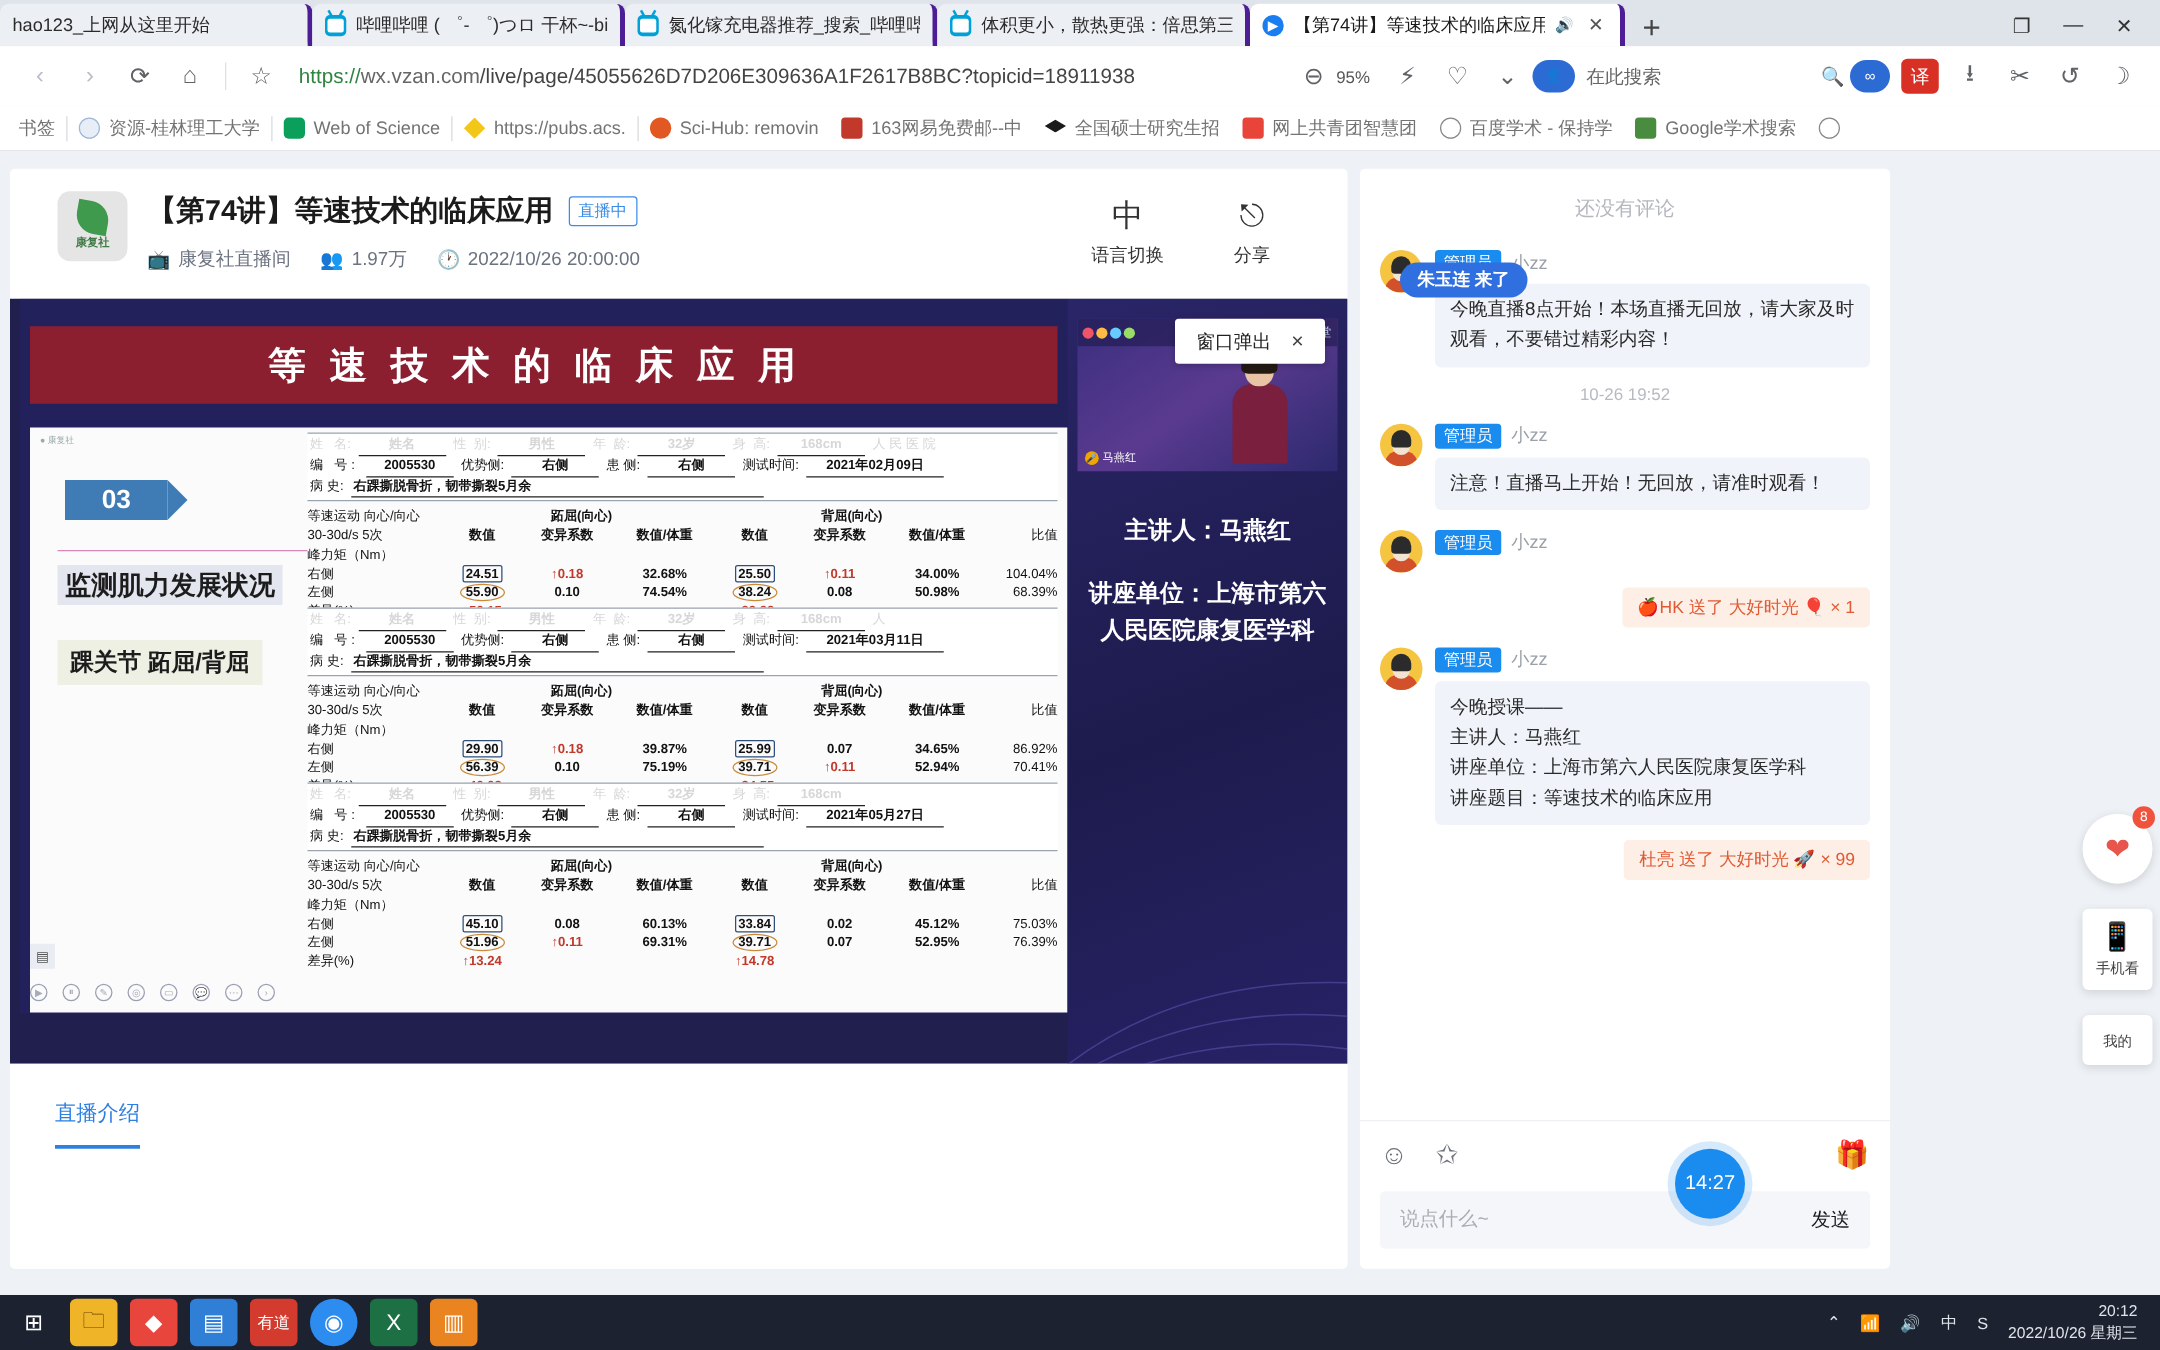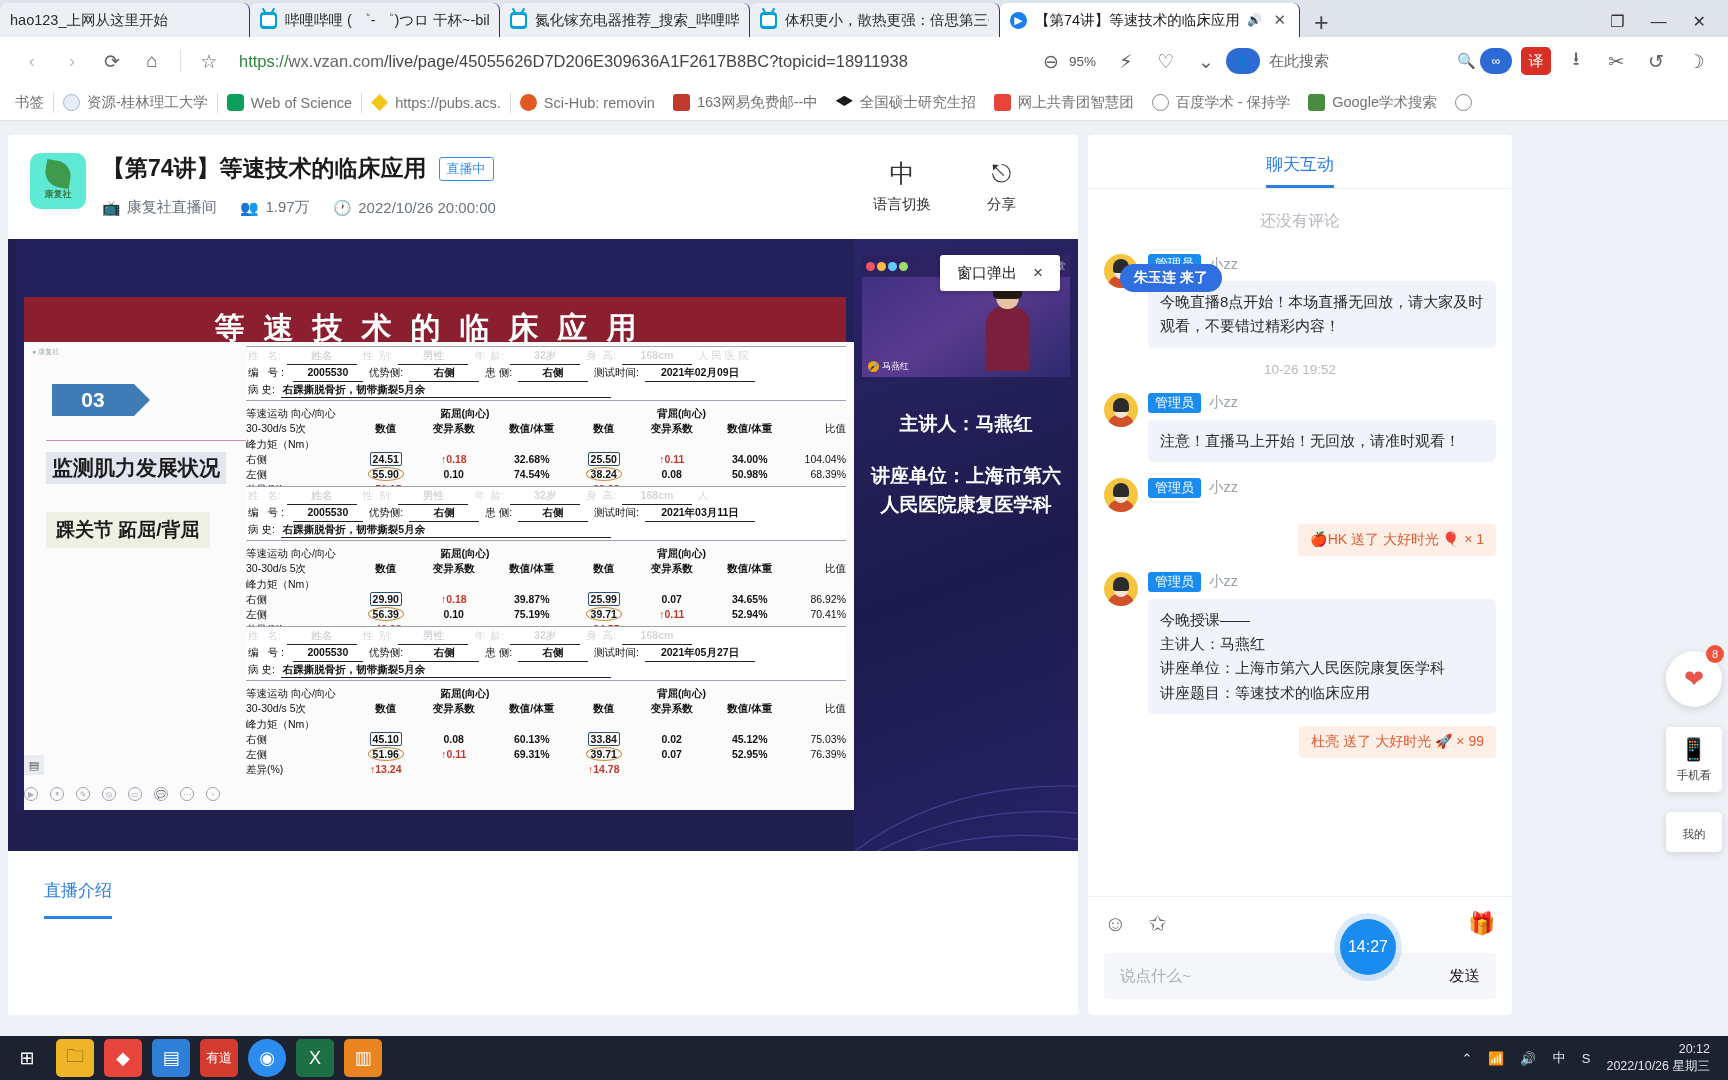"hao123_上网从这里开始" .tab { border-right: 1px solid #4c1d95 -> 4px solid #4c1d95 }
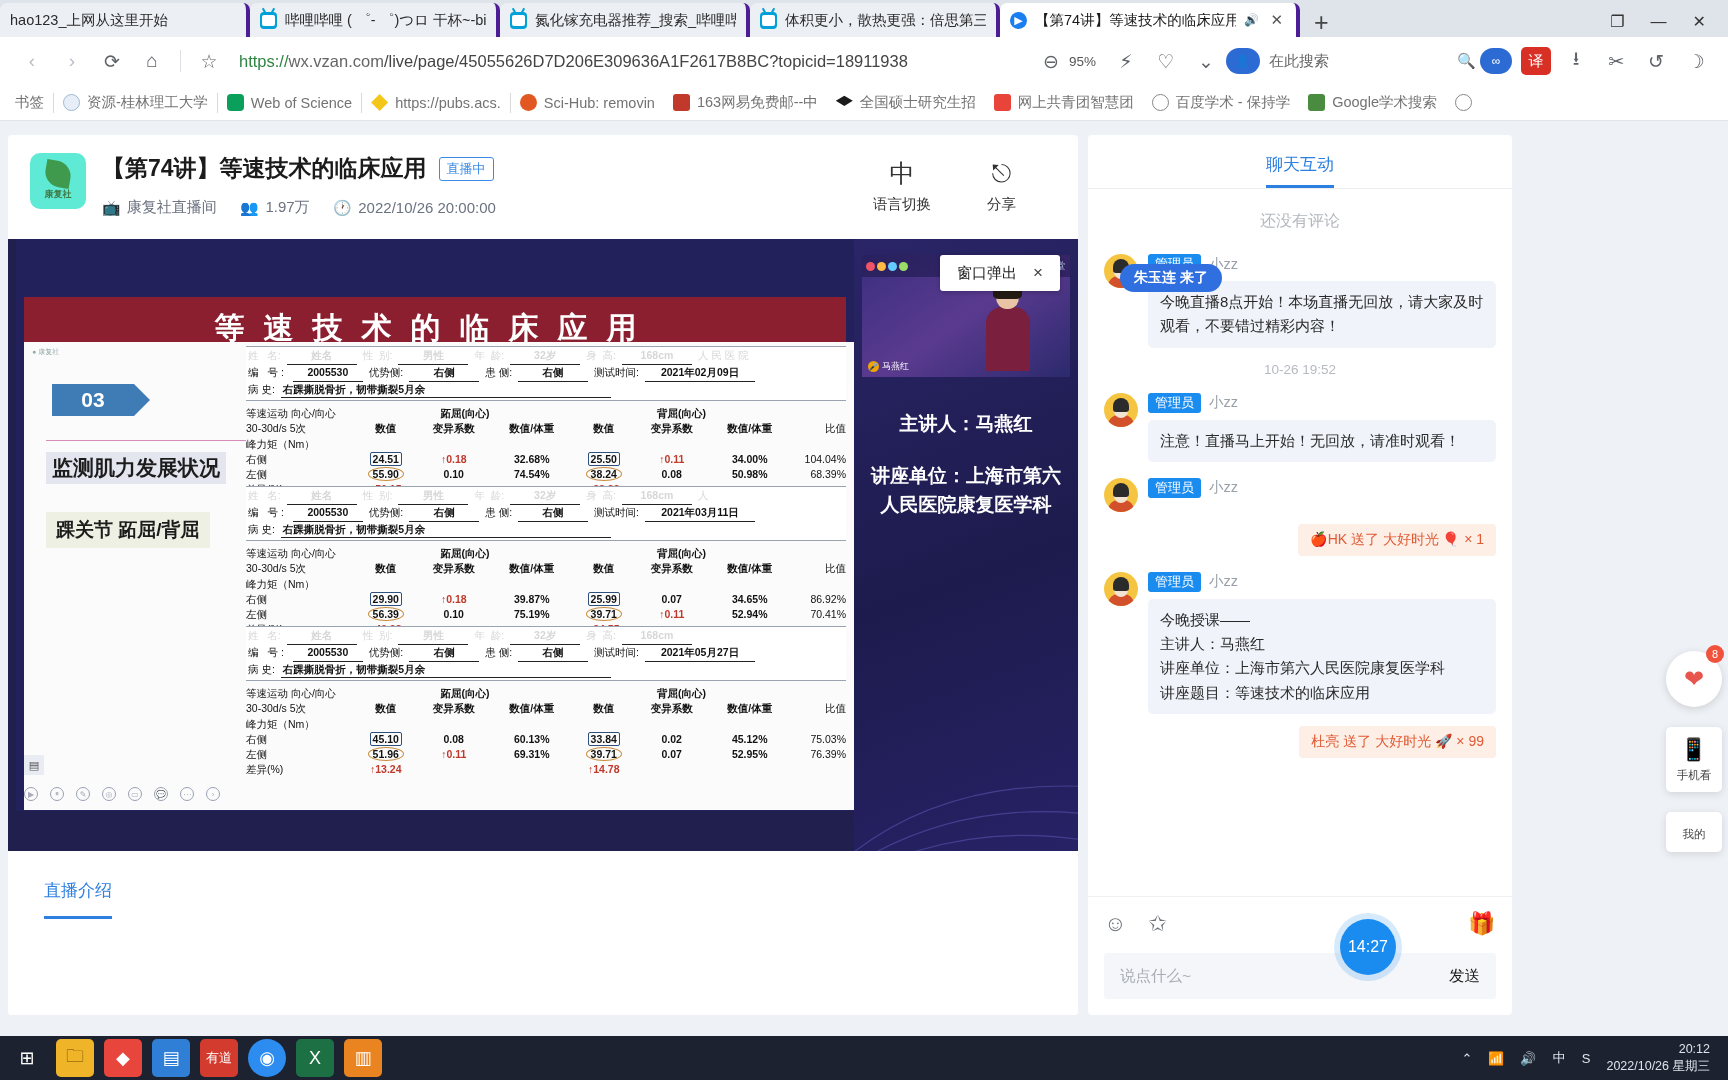"聊天互动" div.chat-head { html: <div> <span>聊天互动</span> </div> -> none }
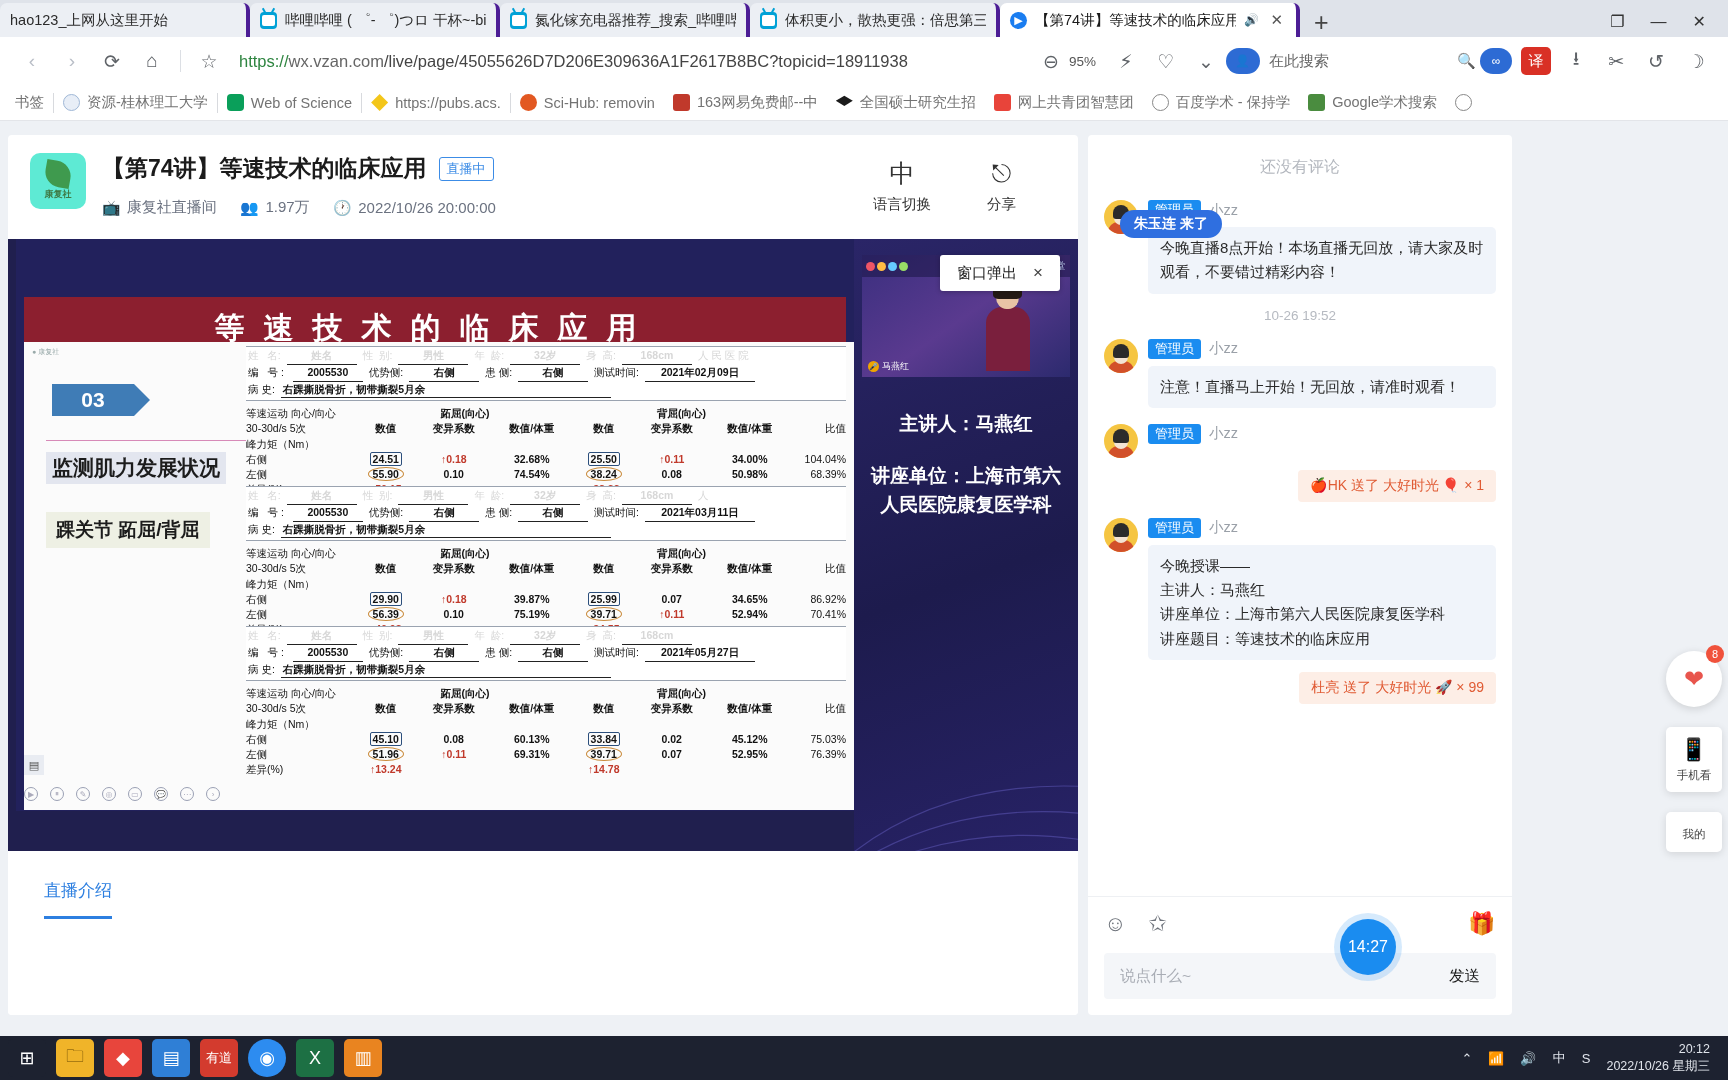"康复社" .logo { background: #5eead4 -> #e5e5e5; margin-left: none -> 16px }
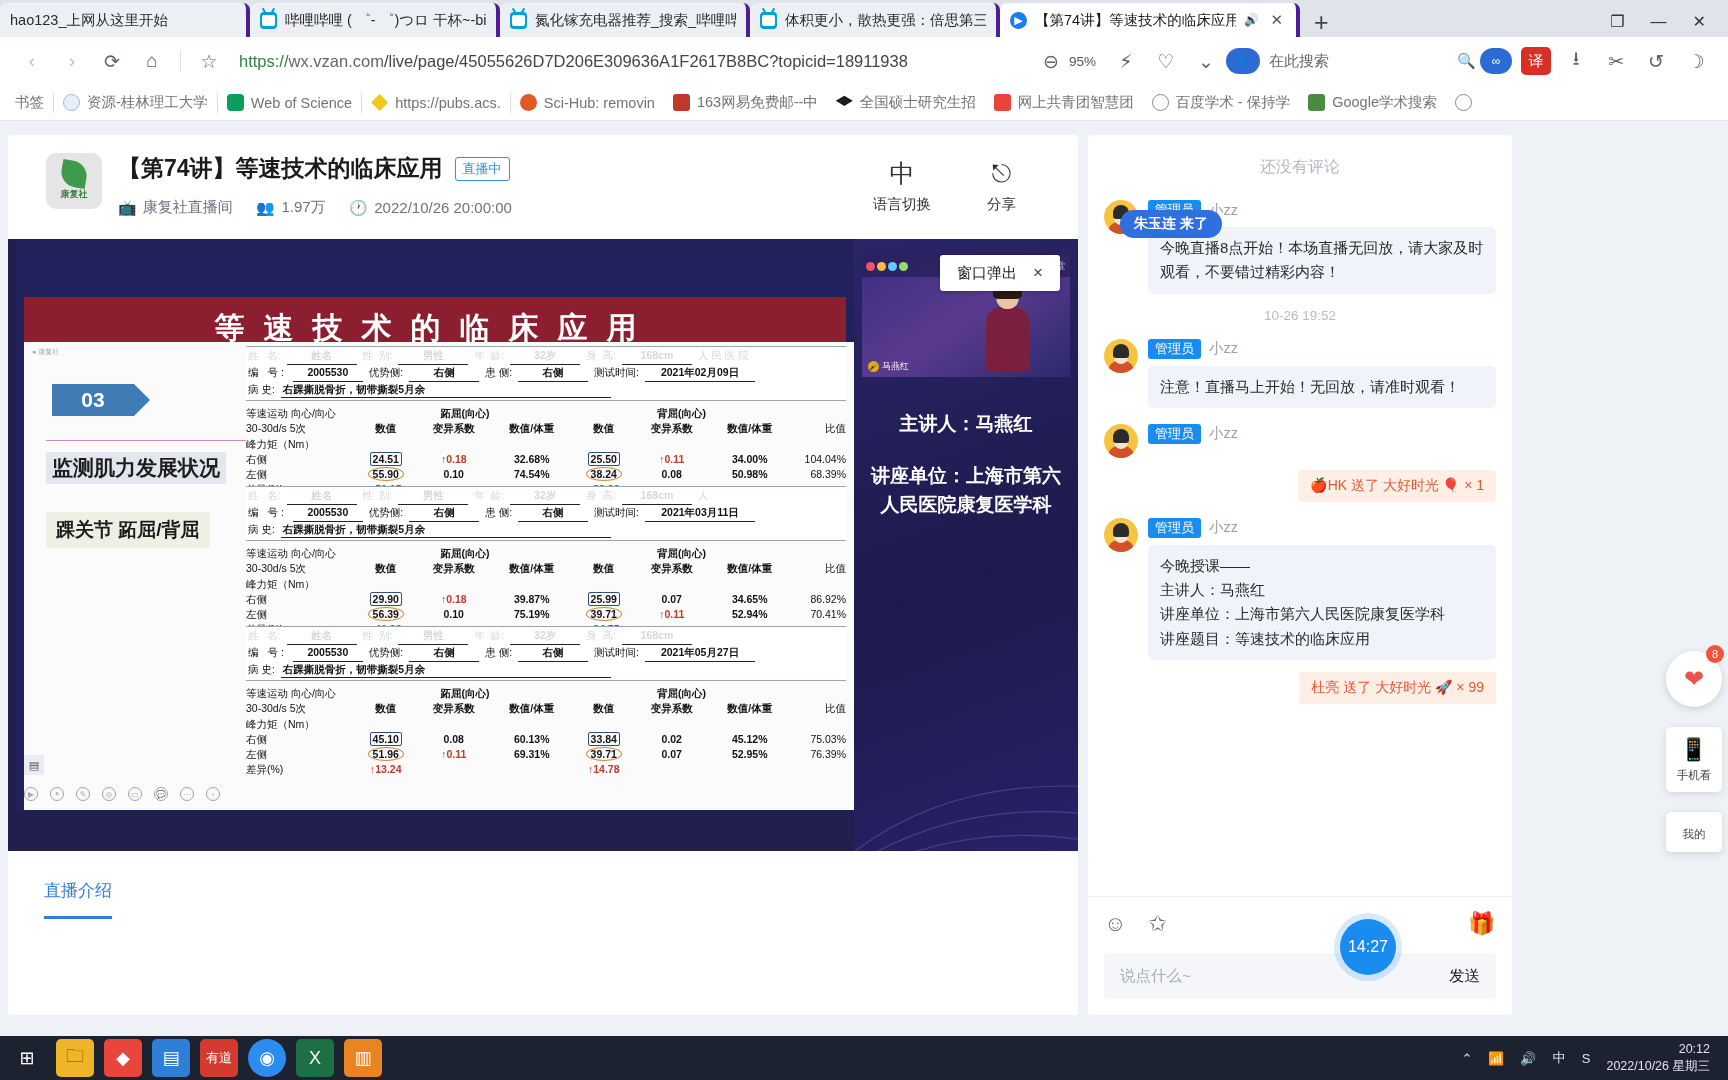"等速技术的临床应用" .slide-band { margin-top: 36px -> none }
